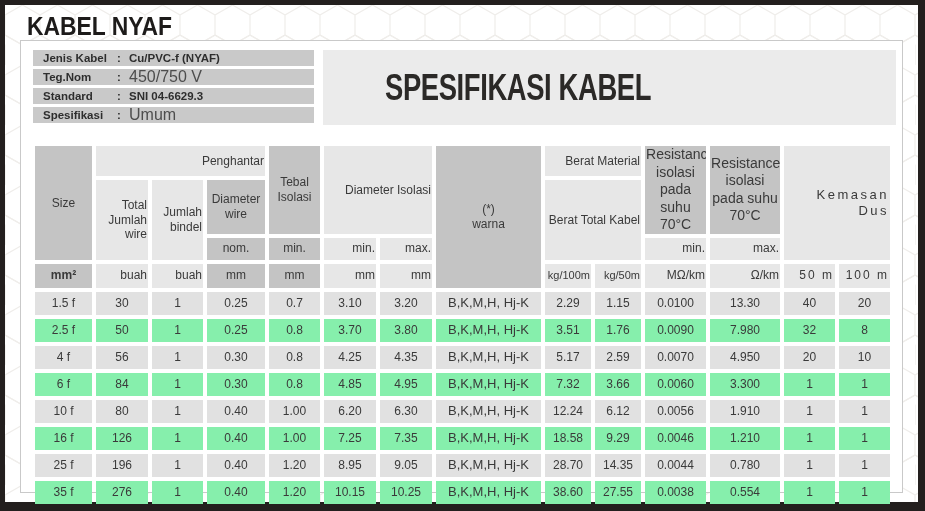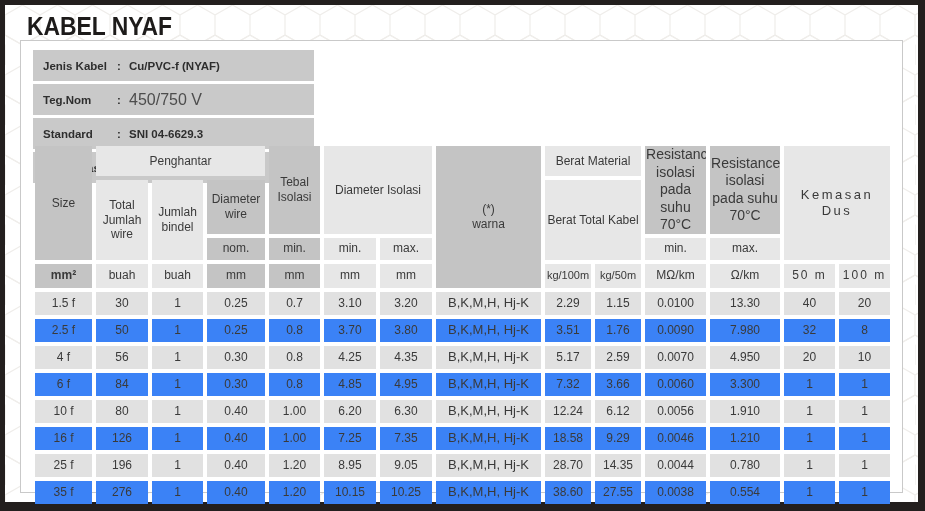"Jenis Kabel" .info-row { height: 31px -> 16px }
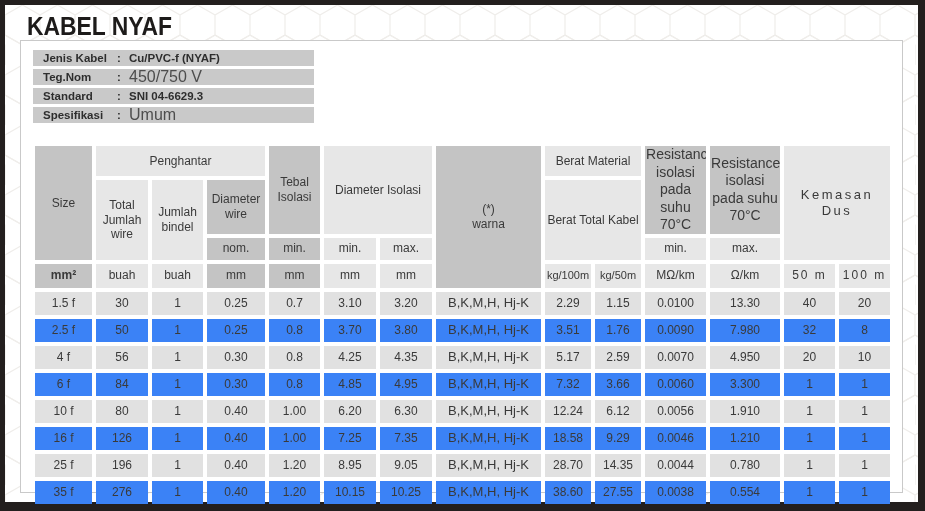"SPESIFIKASI KABEL" div.banner { html: none -> <div> <span>SPESIFIKASI KABEL</span> </div> }
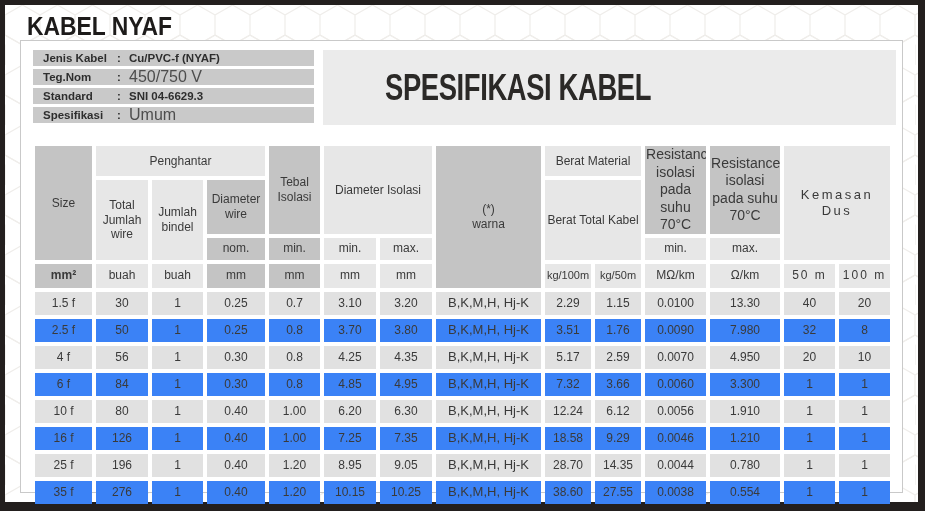"Penghantar" .hl { text-align: none -> right }
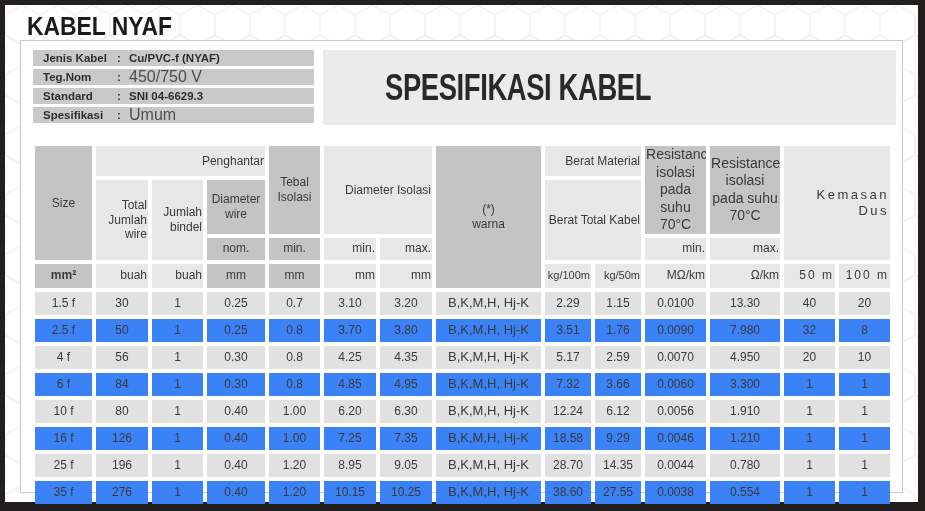"2.5 f" tbody tr.rd td { background: #3b82f6 -> #86efac }
